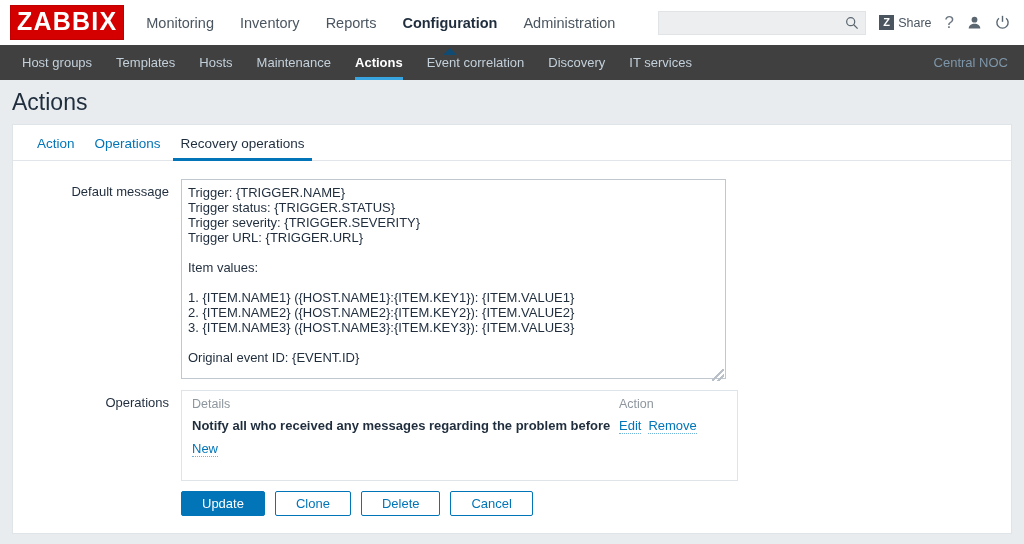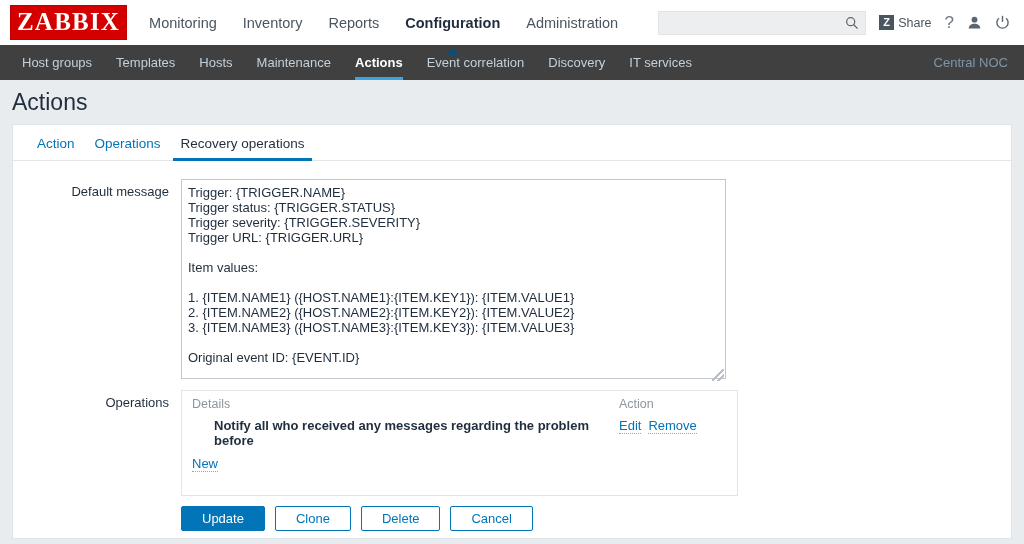"ZABBIX" .logo { font-family: Liberation Serif, serif -> Liberation Sans, sans-serif }
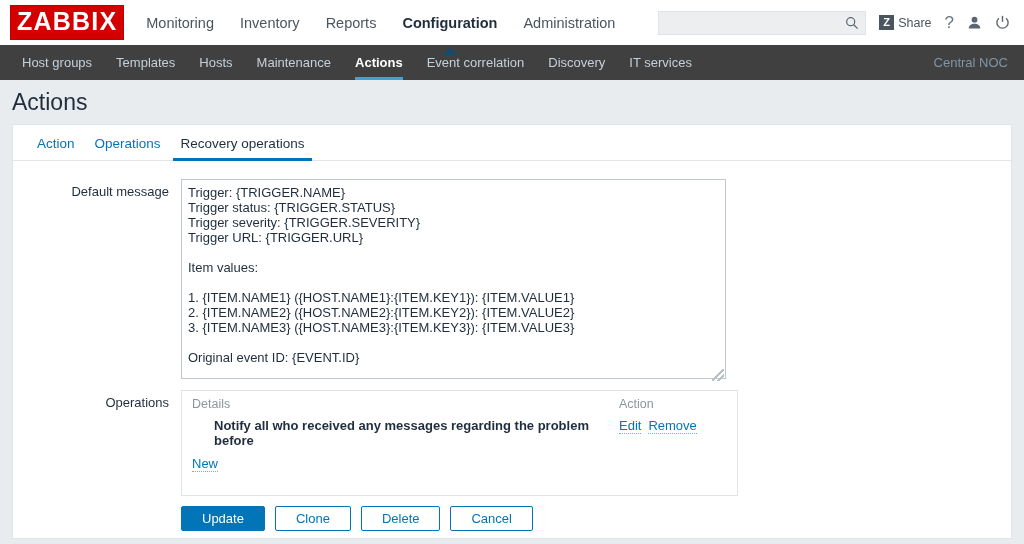"Notify all who received any" .opsval { margin-left: 22px -> none }
